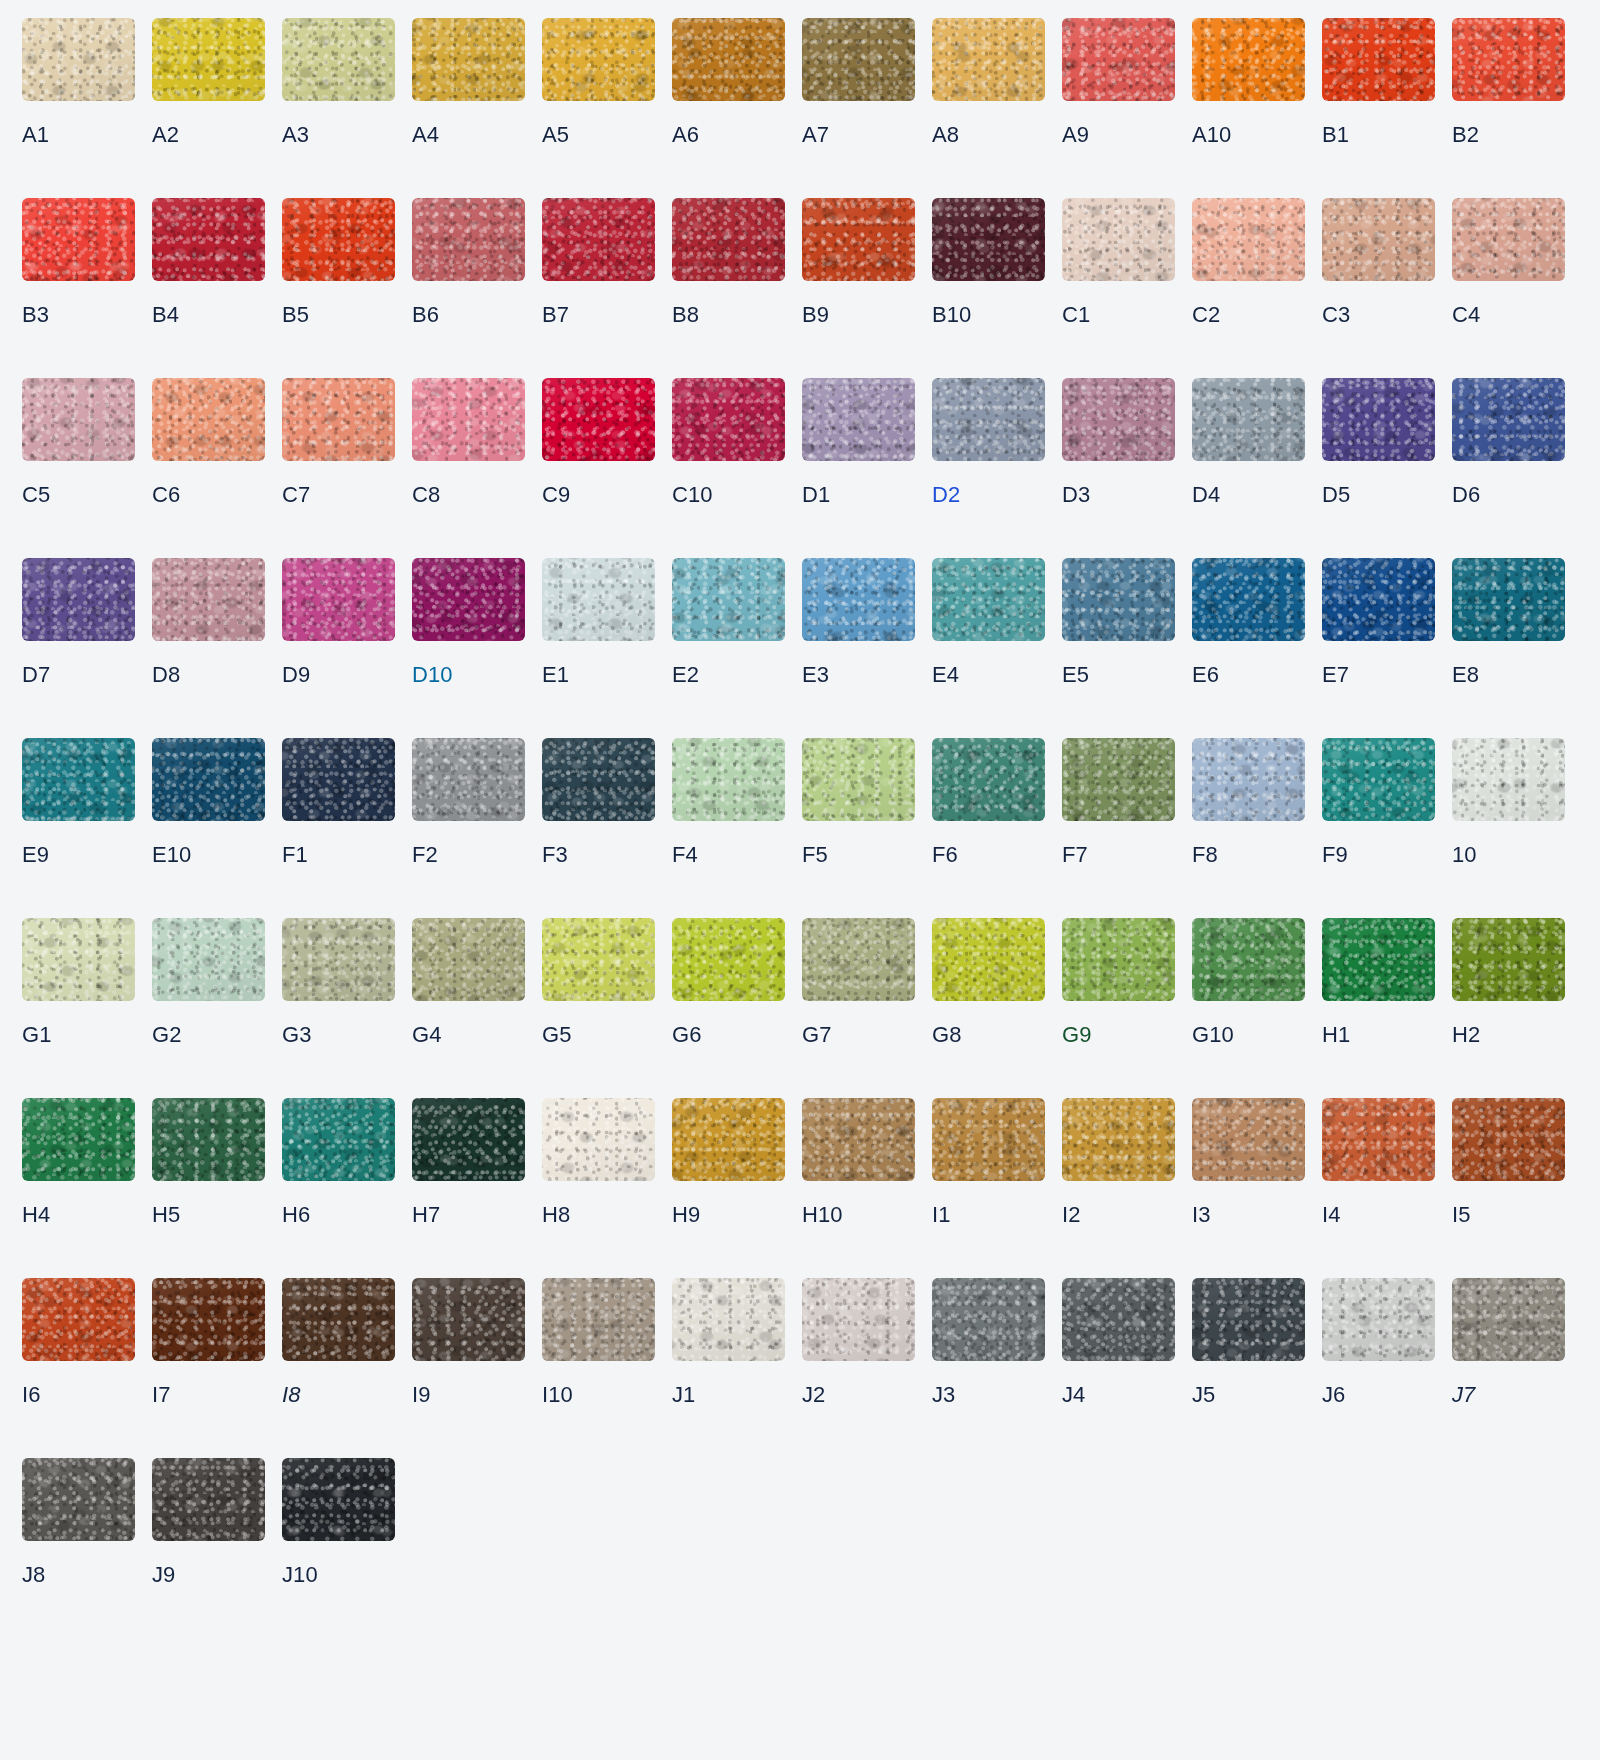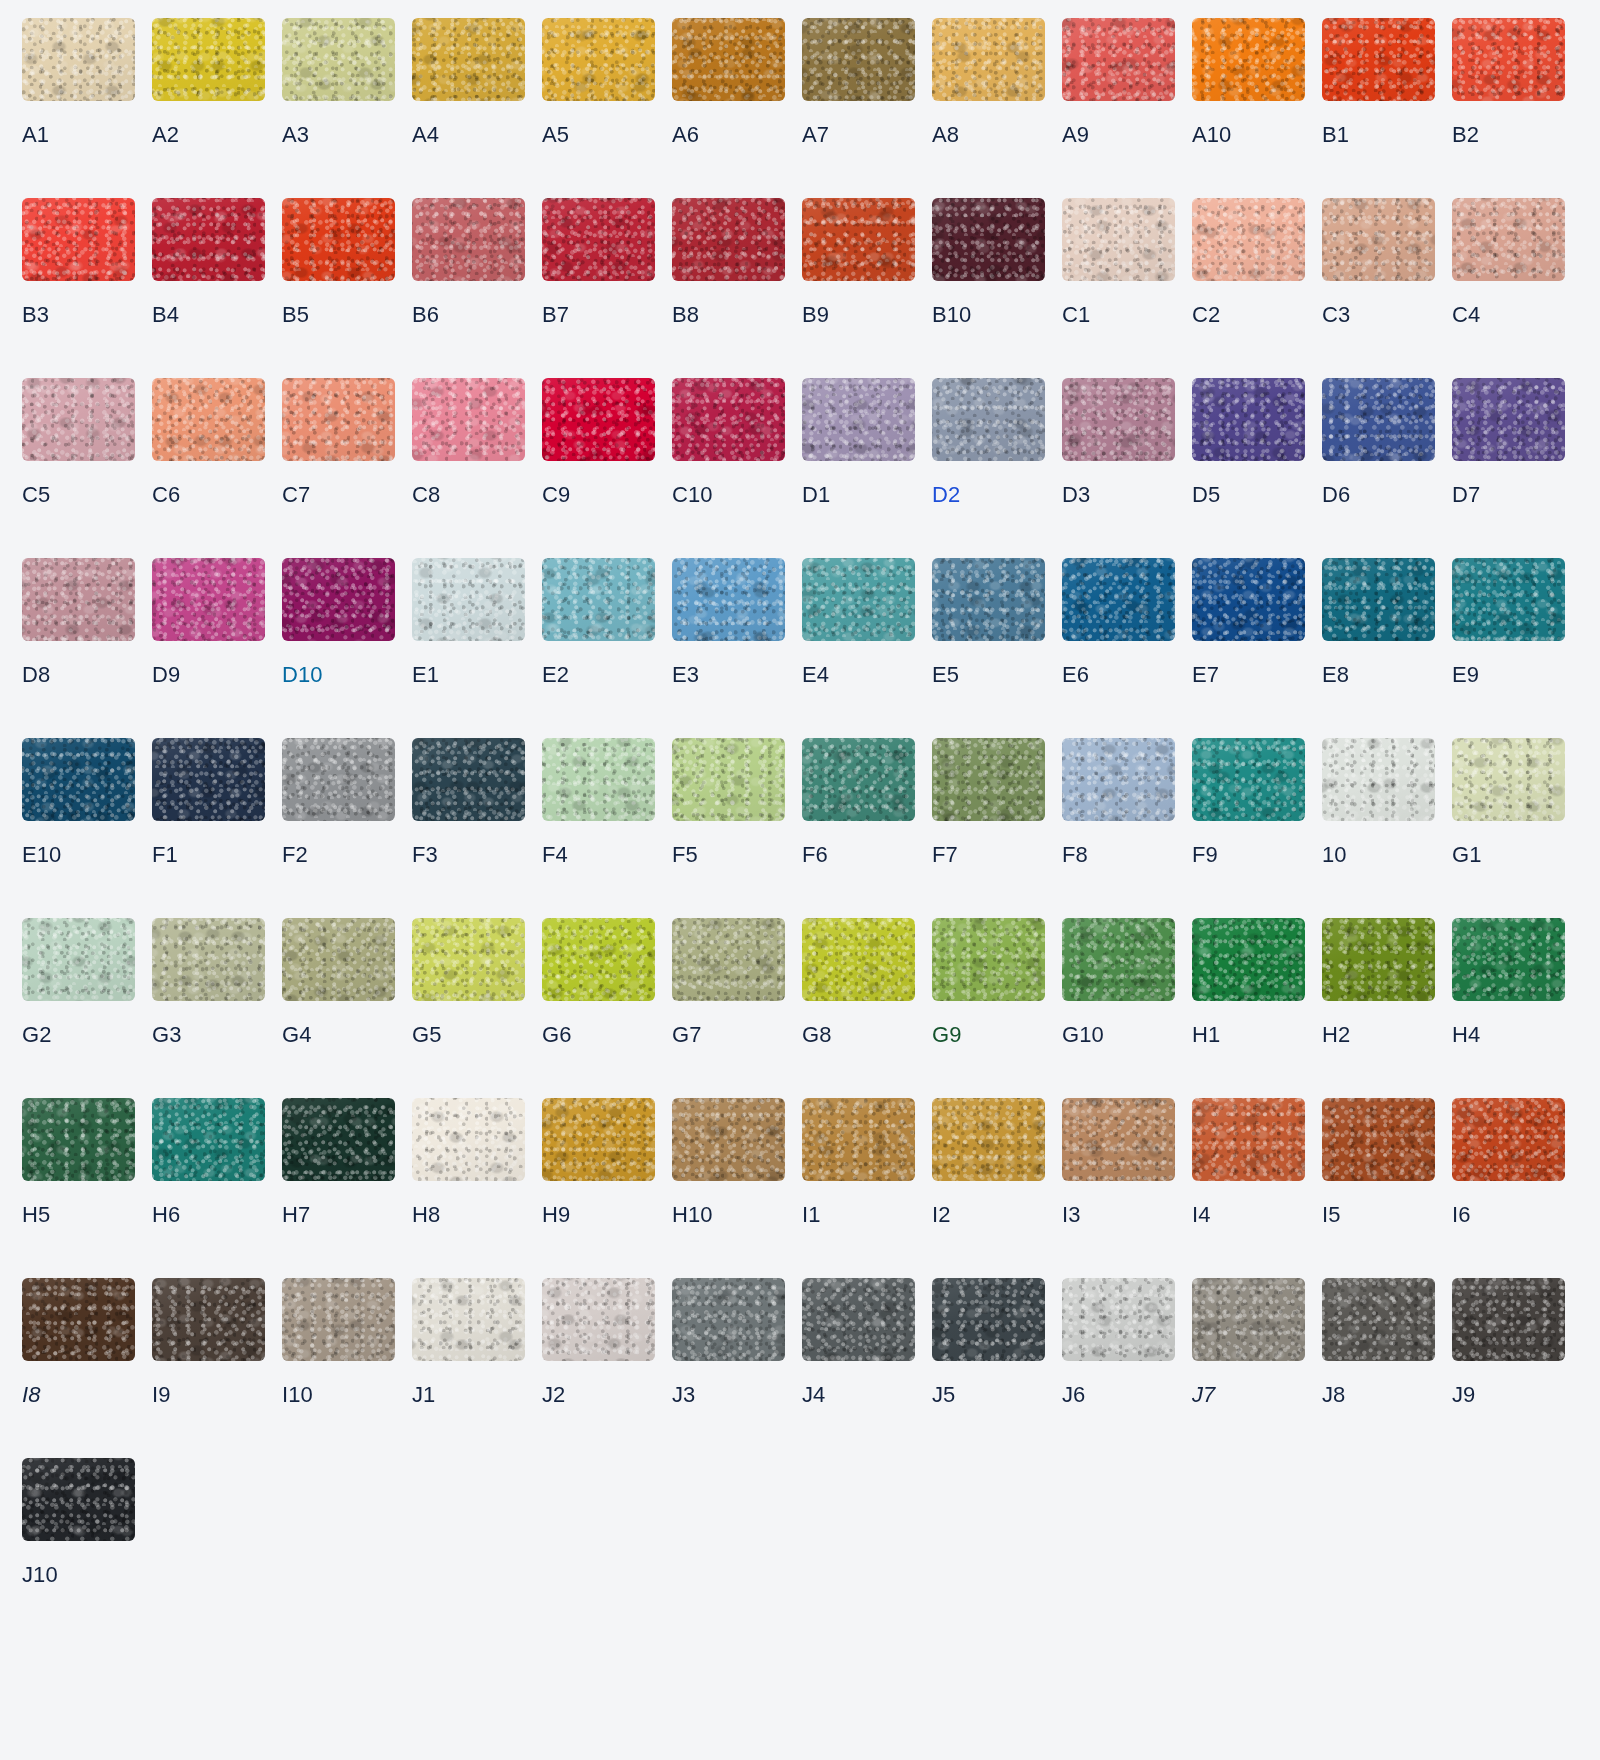"D4" div.swatch-cell { html: none -> <div> <div> <div></div> <div></div> <div></div> </div> <div>D4</div> </div> }
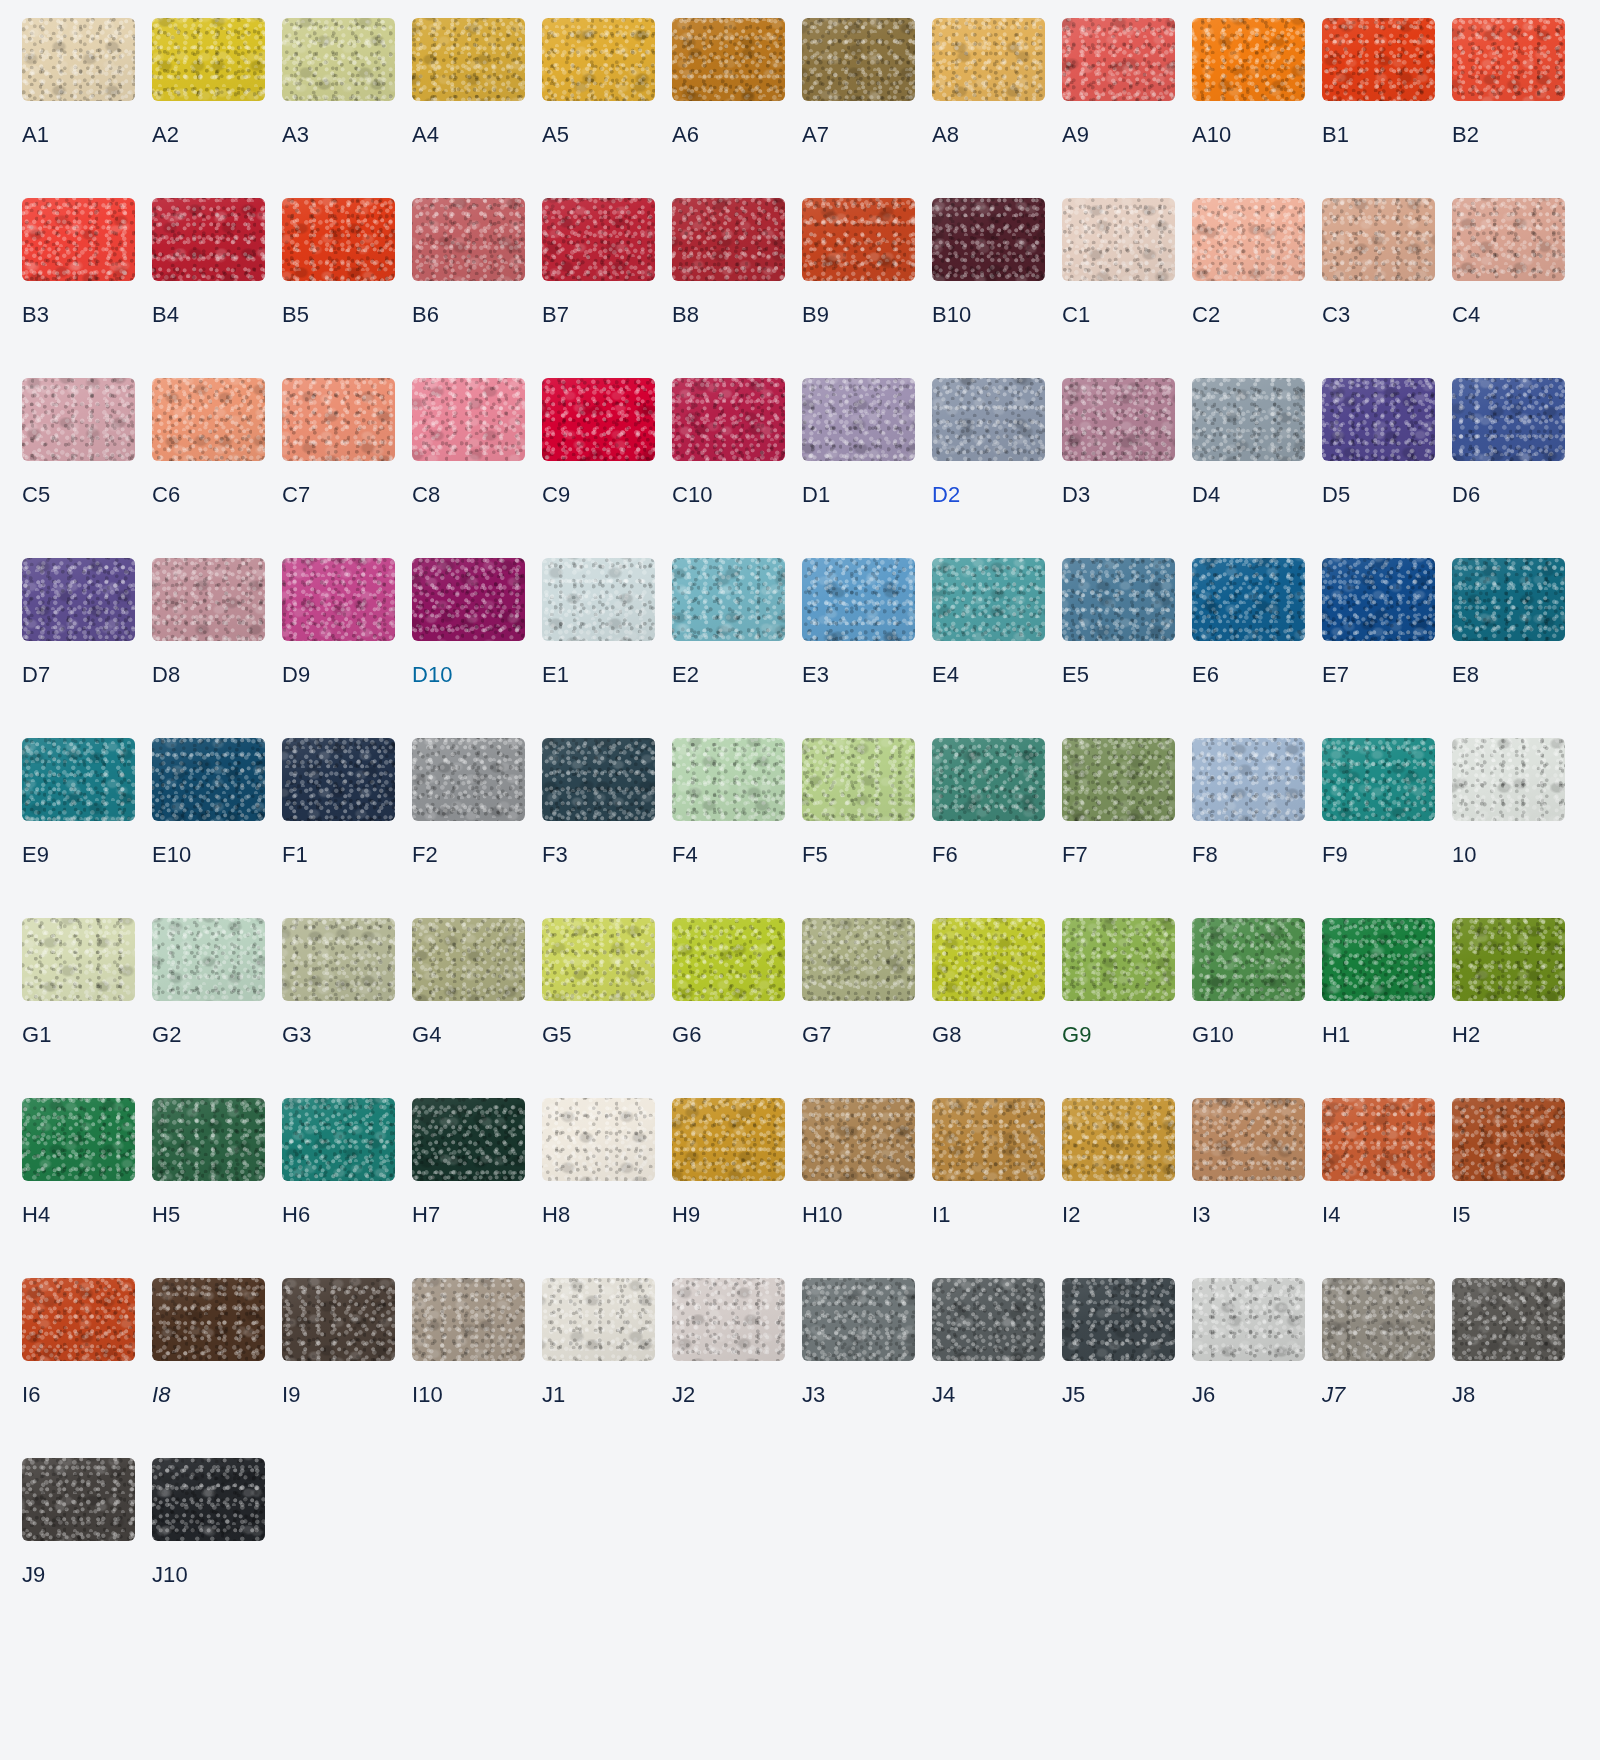"I7" div.swatch-cell { html: none -> <div> <div> <div></div> <div></div> <div></div> </div> <div>I7</div> </div> }
